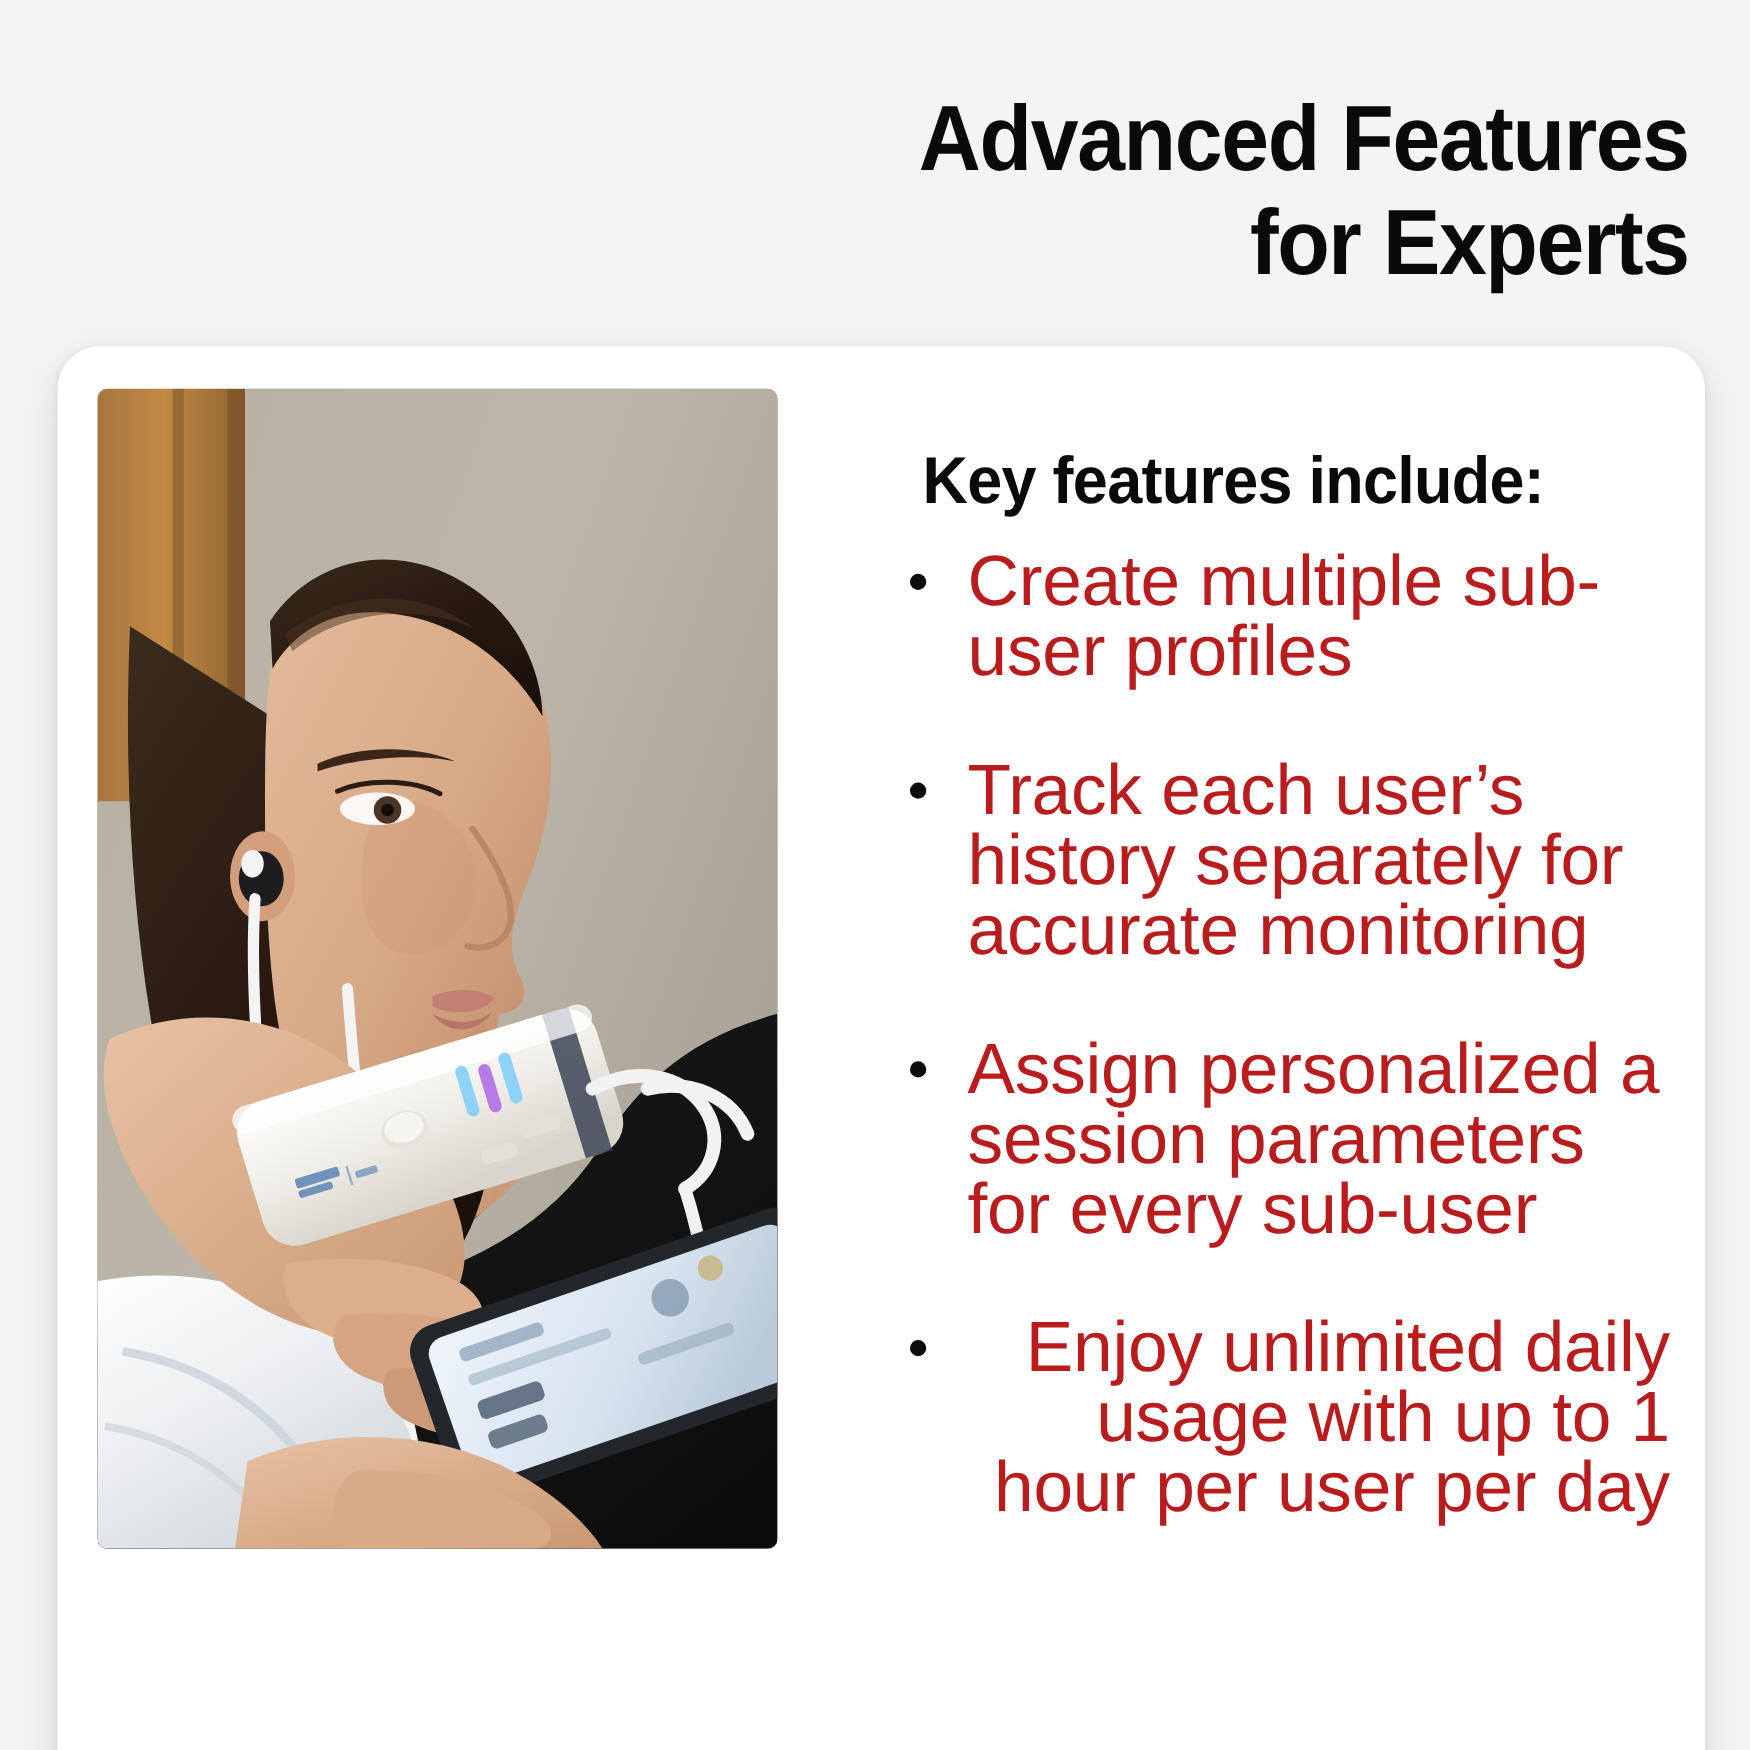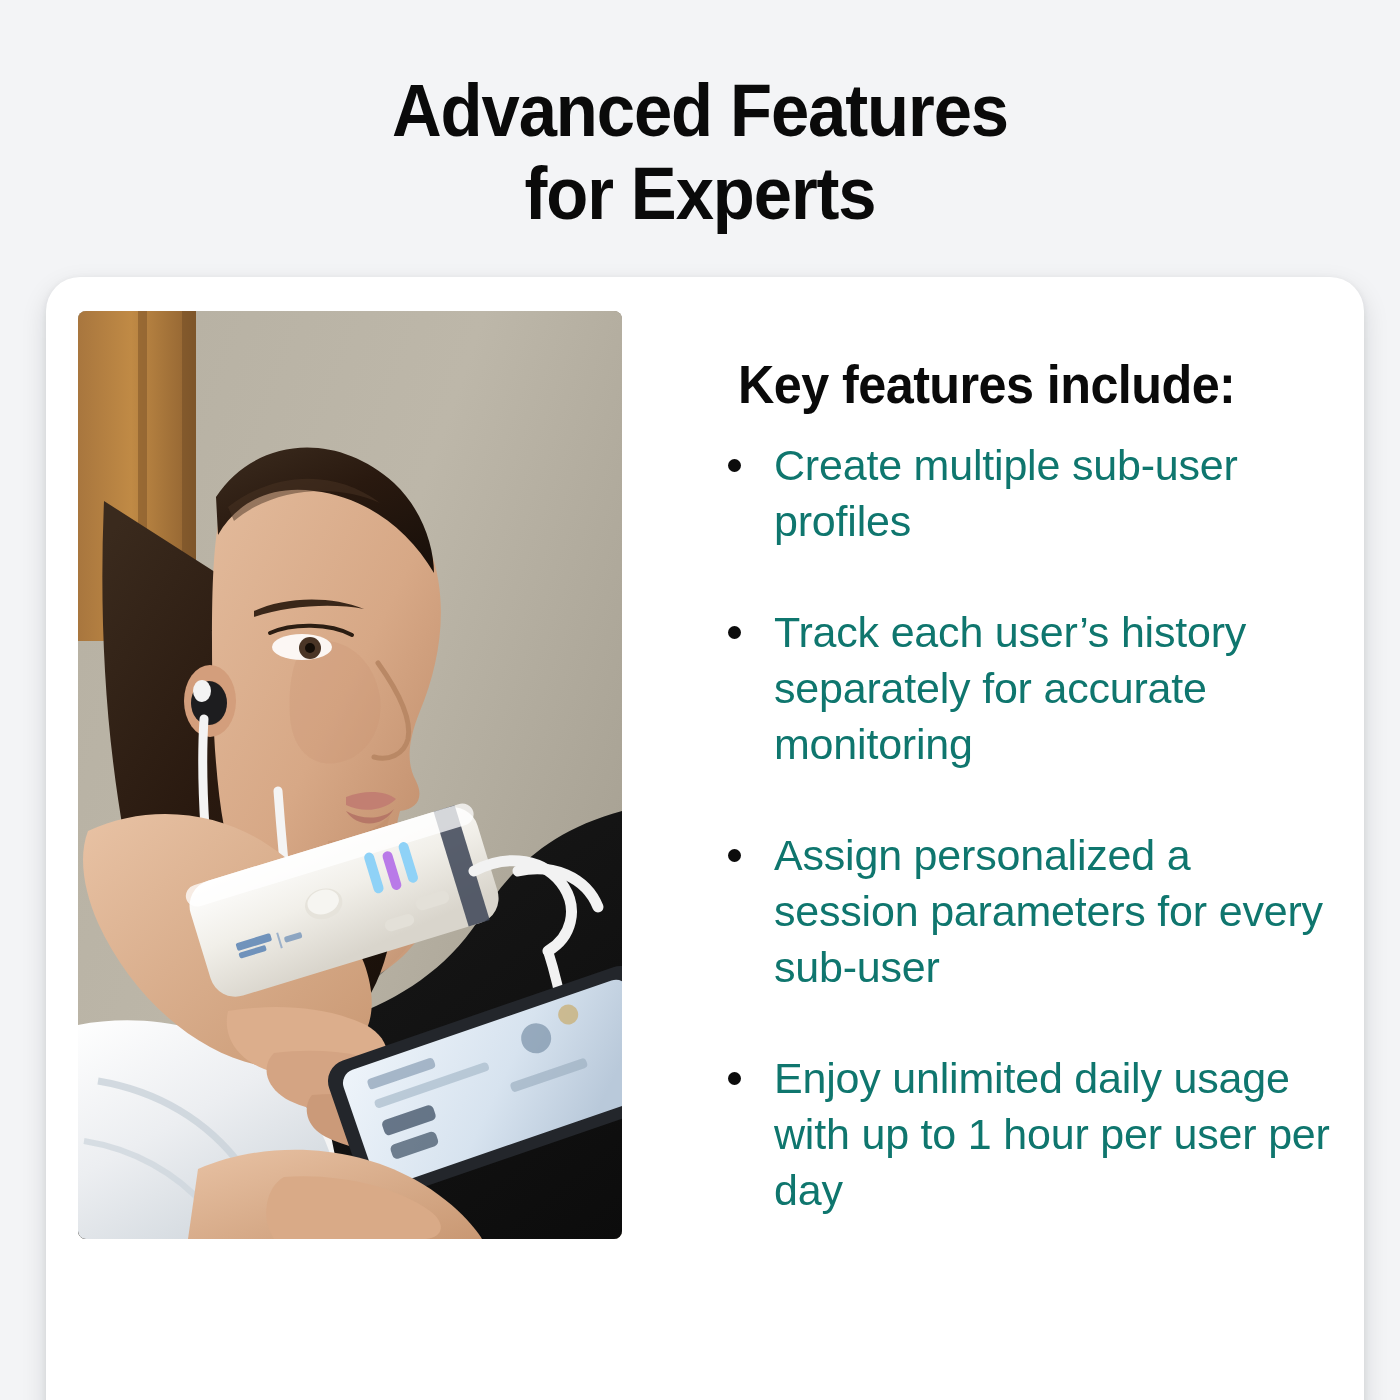"Advanced Features" .title-block { text-align: center -> right }
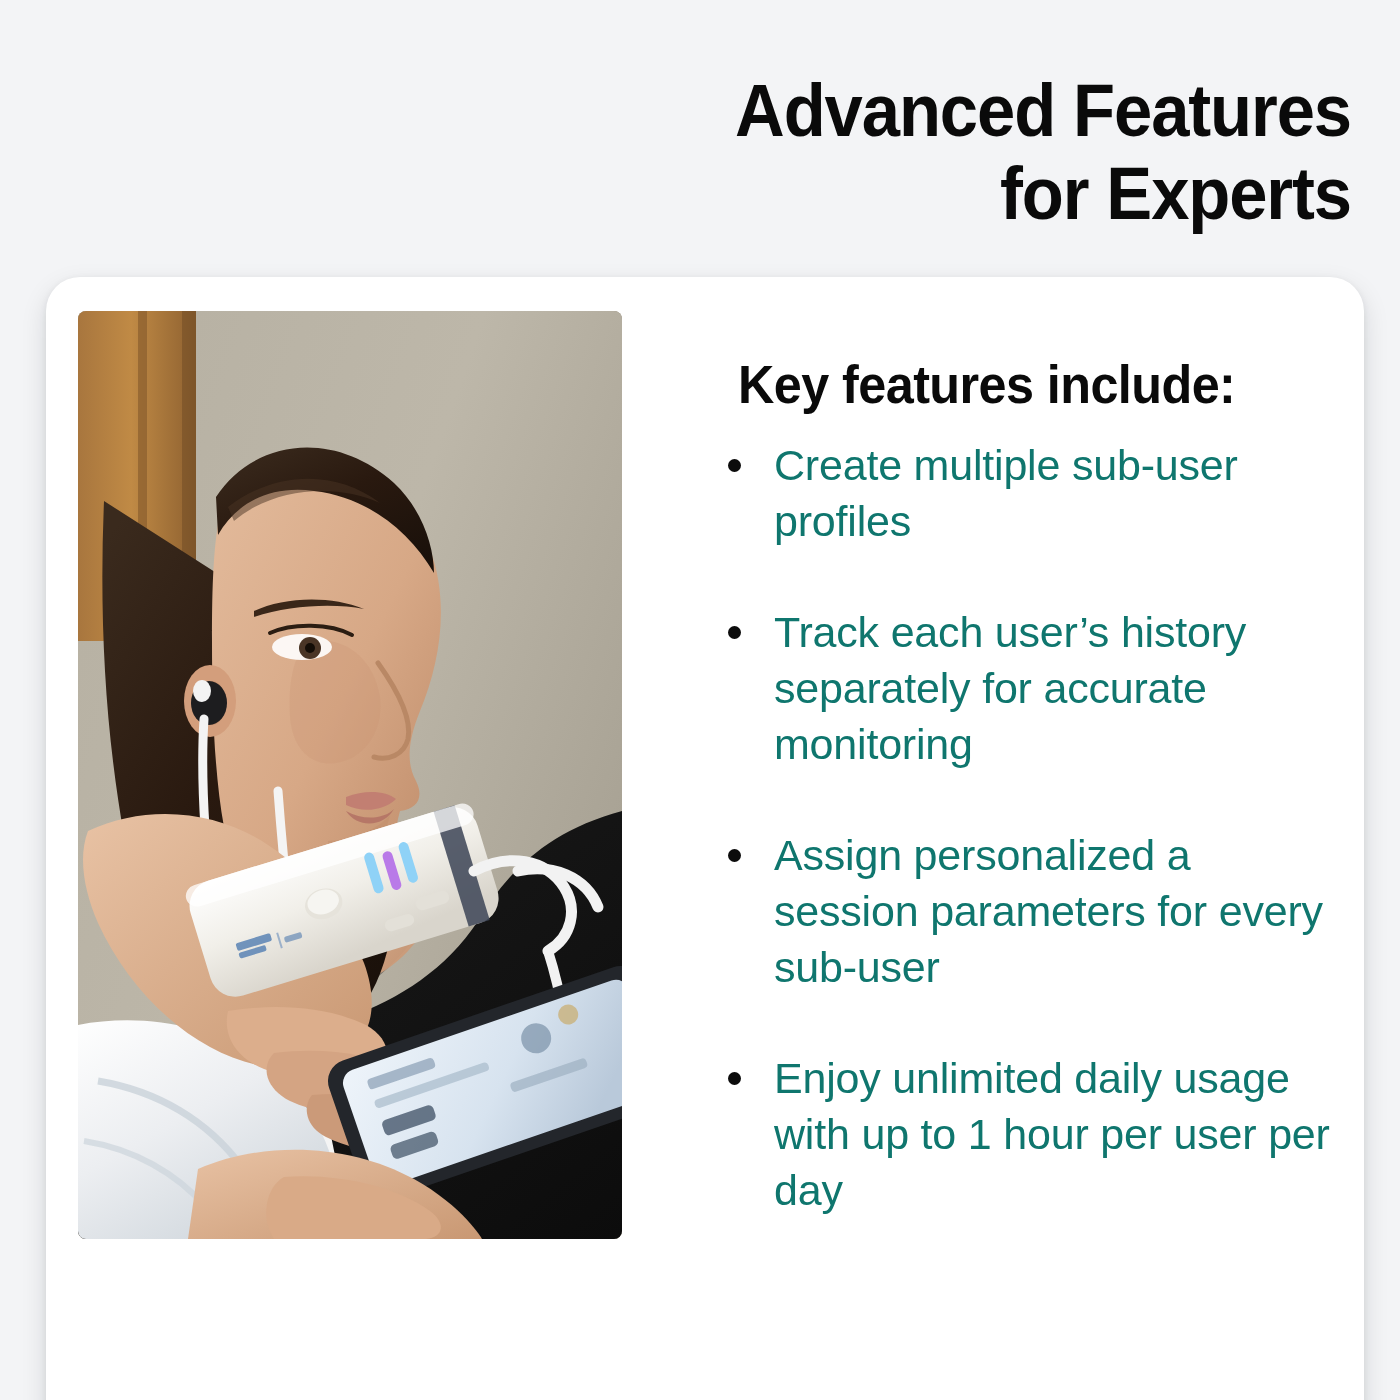"Create multiple sub-user profiles" .bullet { color: #0f766e -> #b91c1c; font-size: 43px -> 57px }
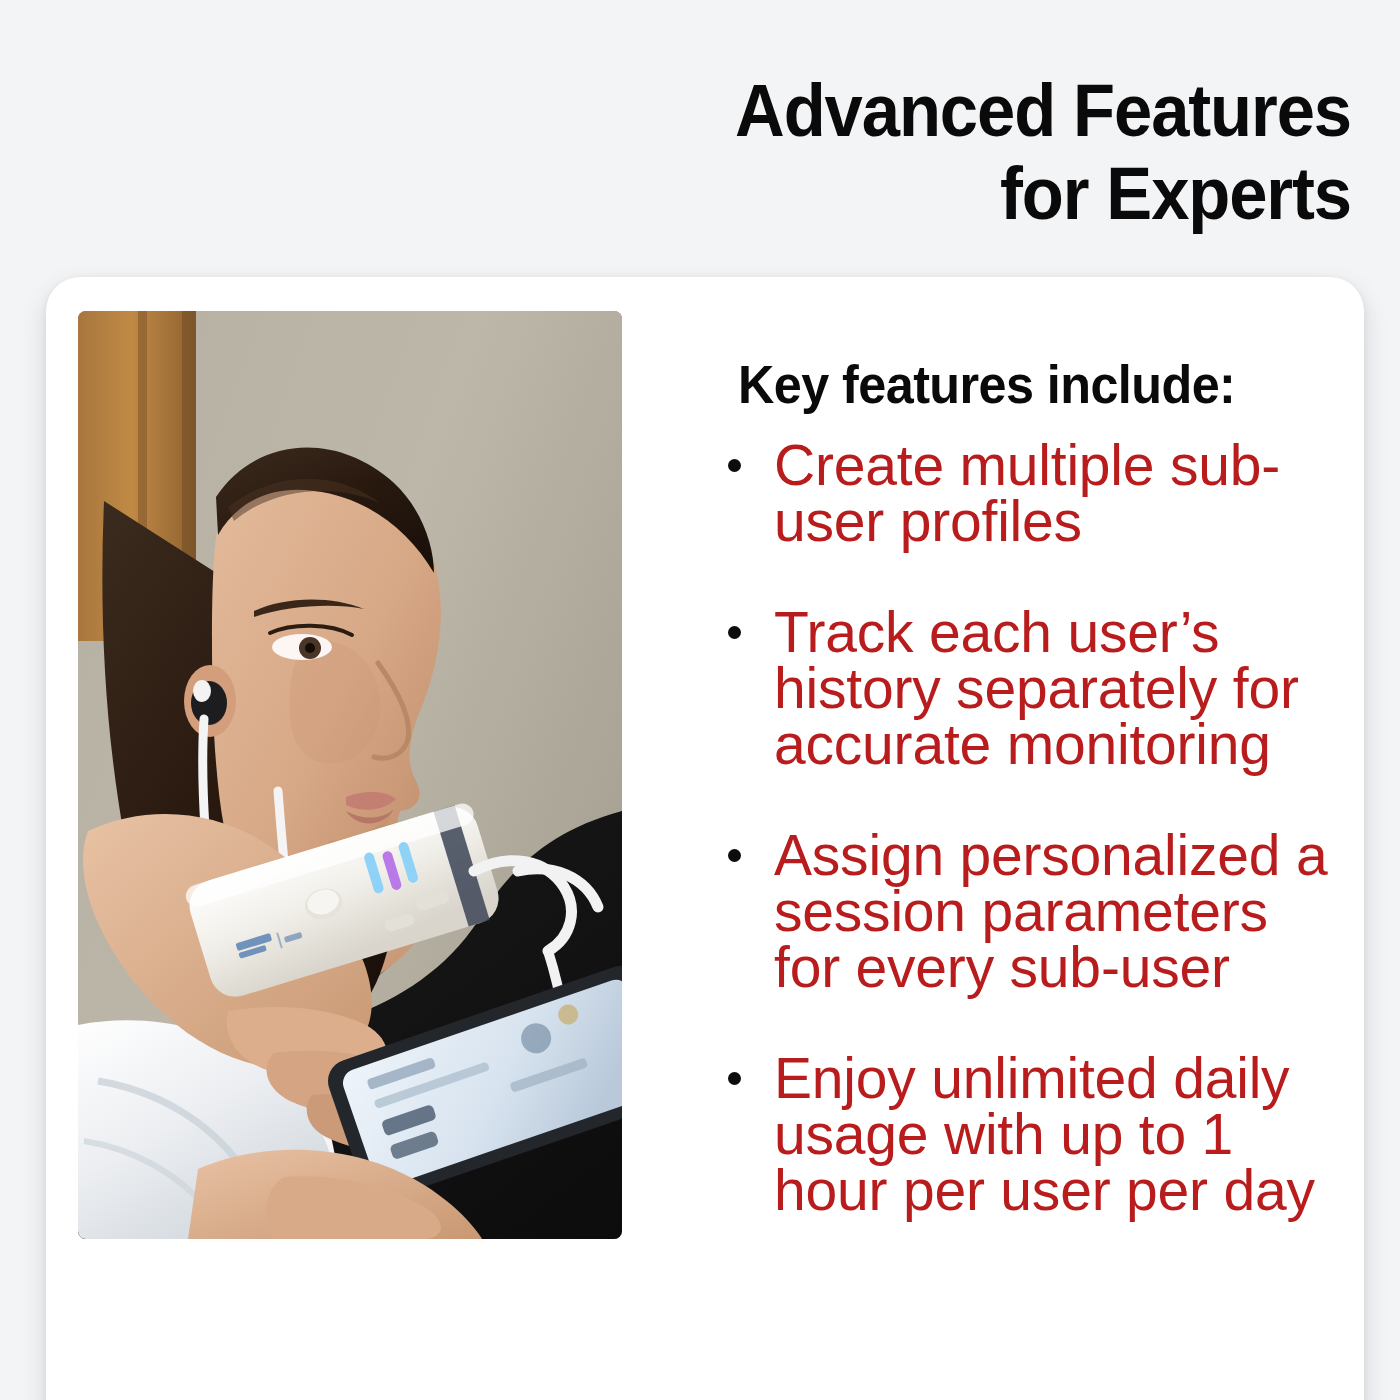"Enjoy unlimited daily usage with" .bullet:last-child { text-align: none -> right }
